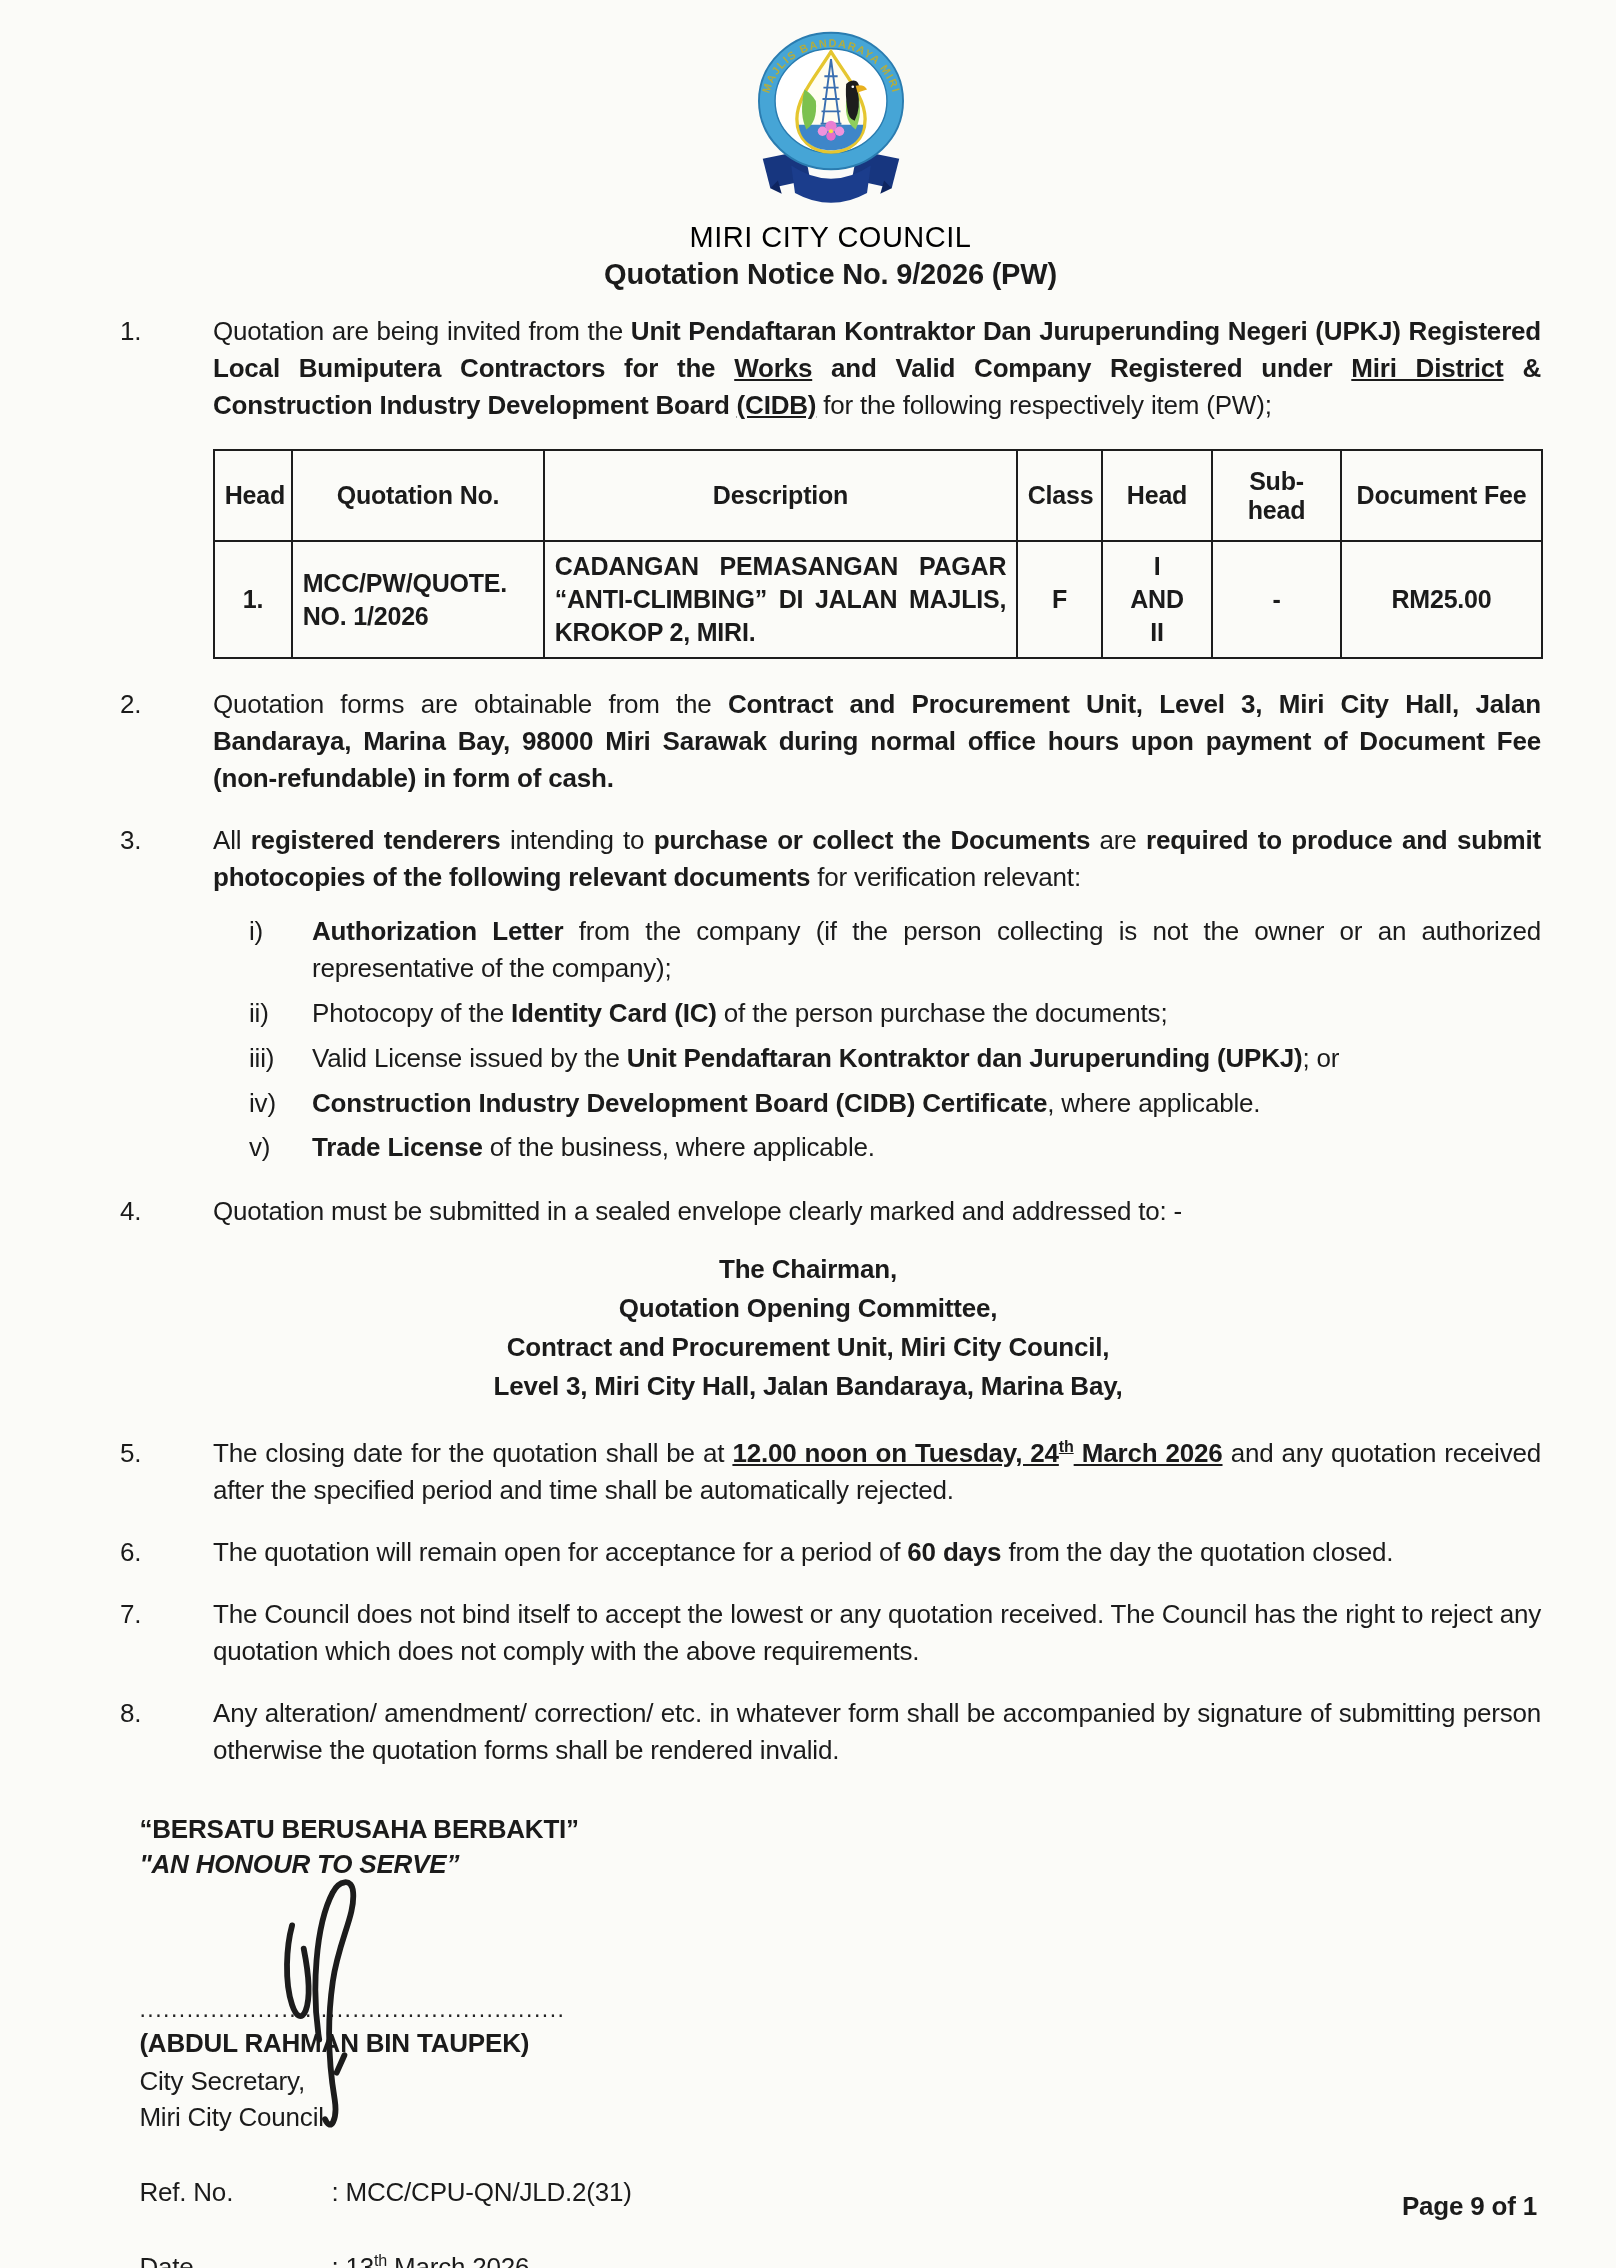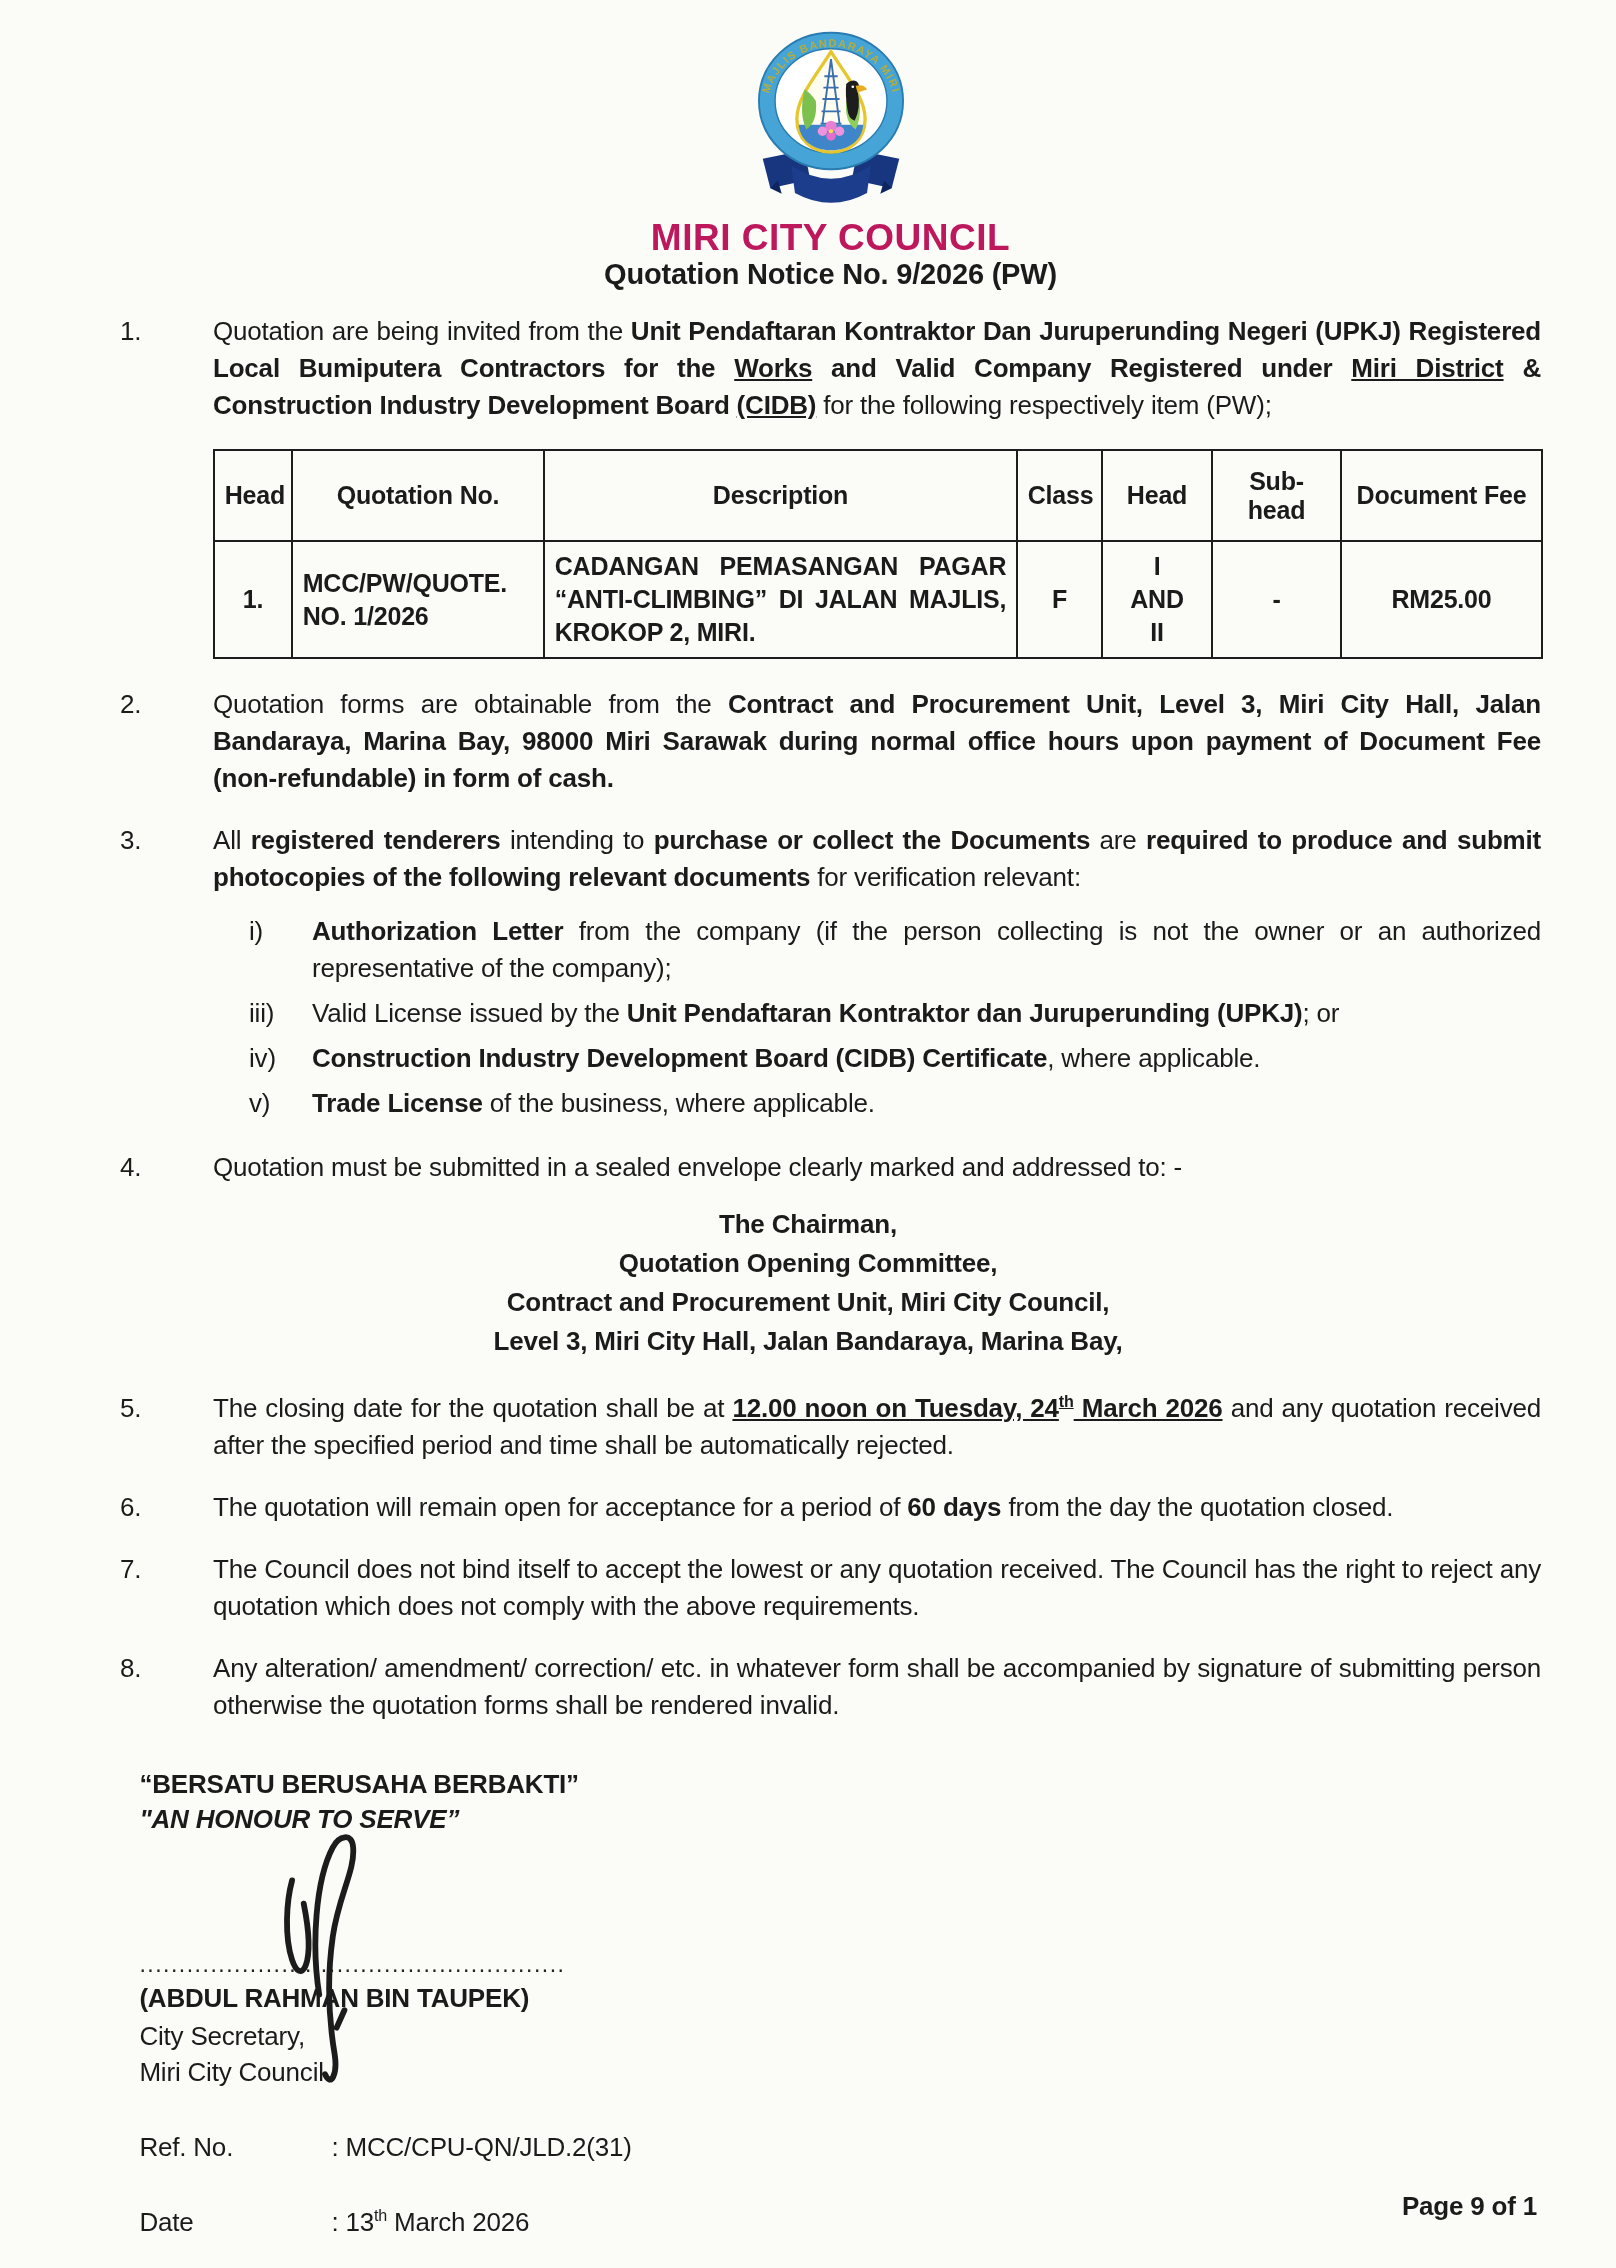"MIRI CITY COUNCIL" .org-name { color: #be185d -> #000000; font-size: 37px -> 29px; font-weight: bold -> none }
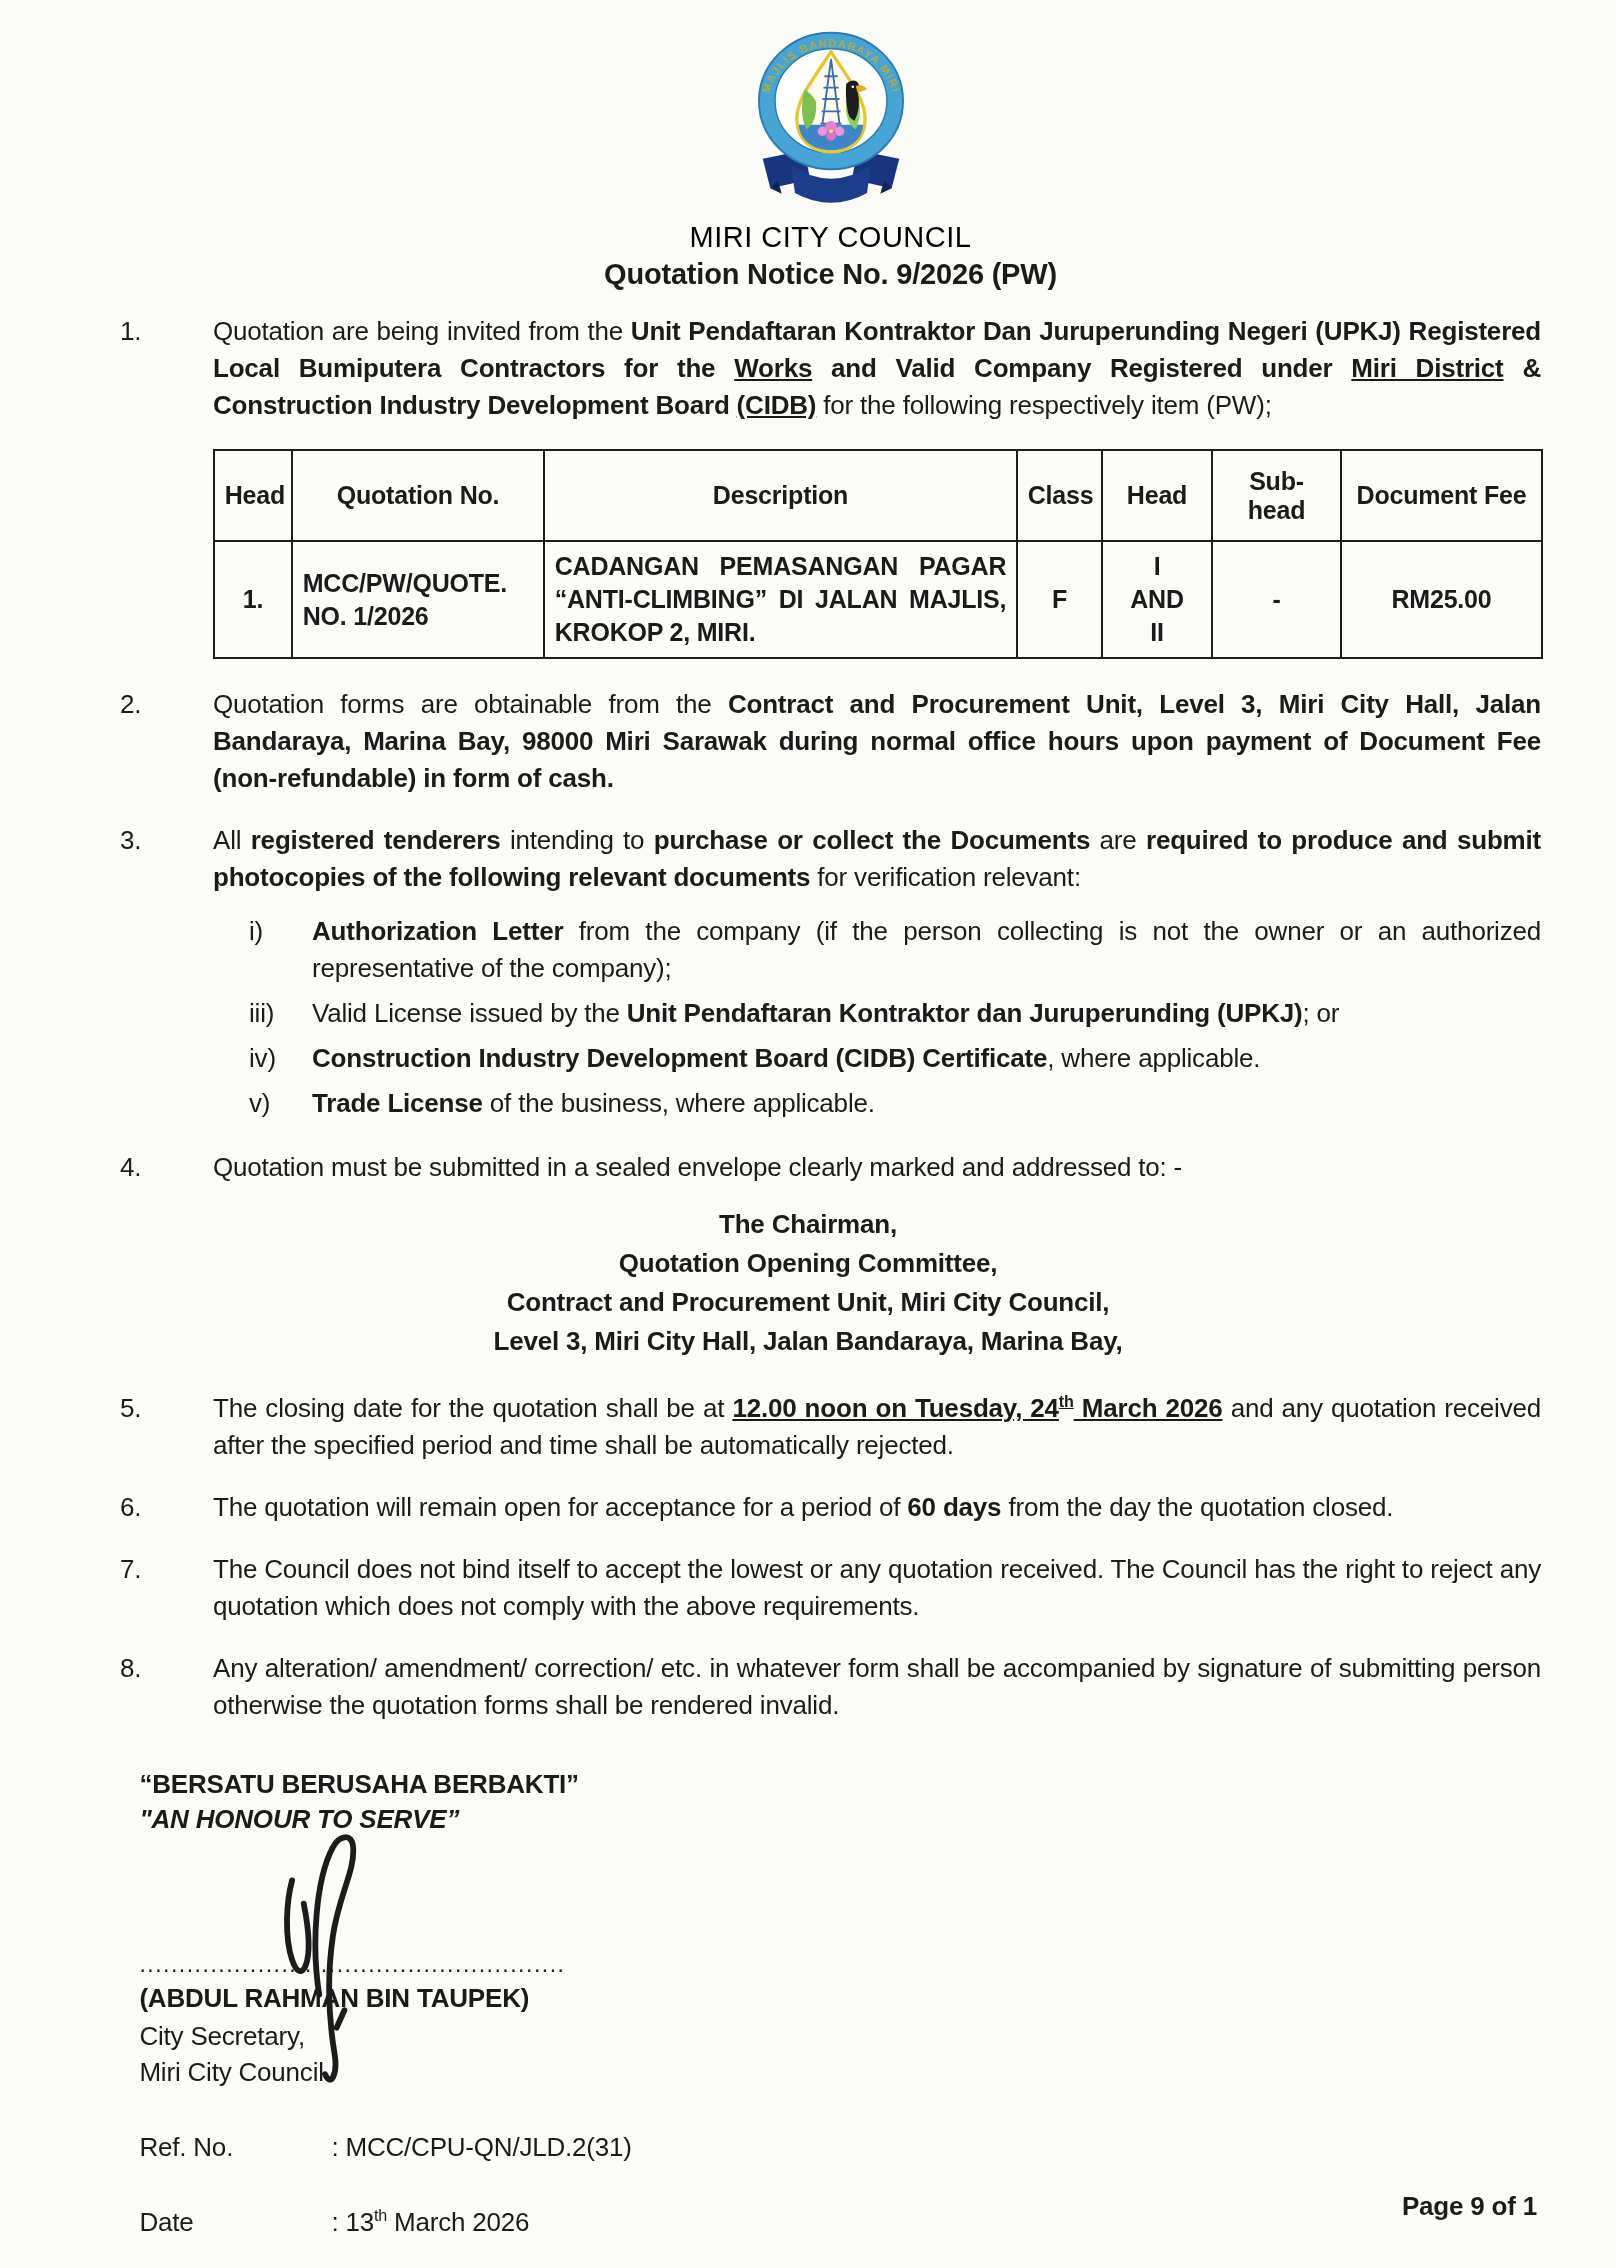"ii)" div.sub-item { html: none -> <div> <div>ii)</div> <div><span>Photocopy of the </span><span>Identity Card (IC)</span><span> of the person purchase the documents;</span></div> </div> }
